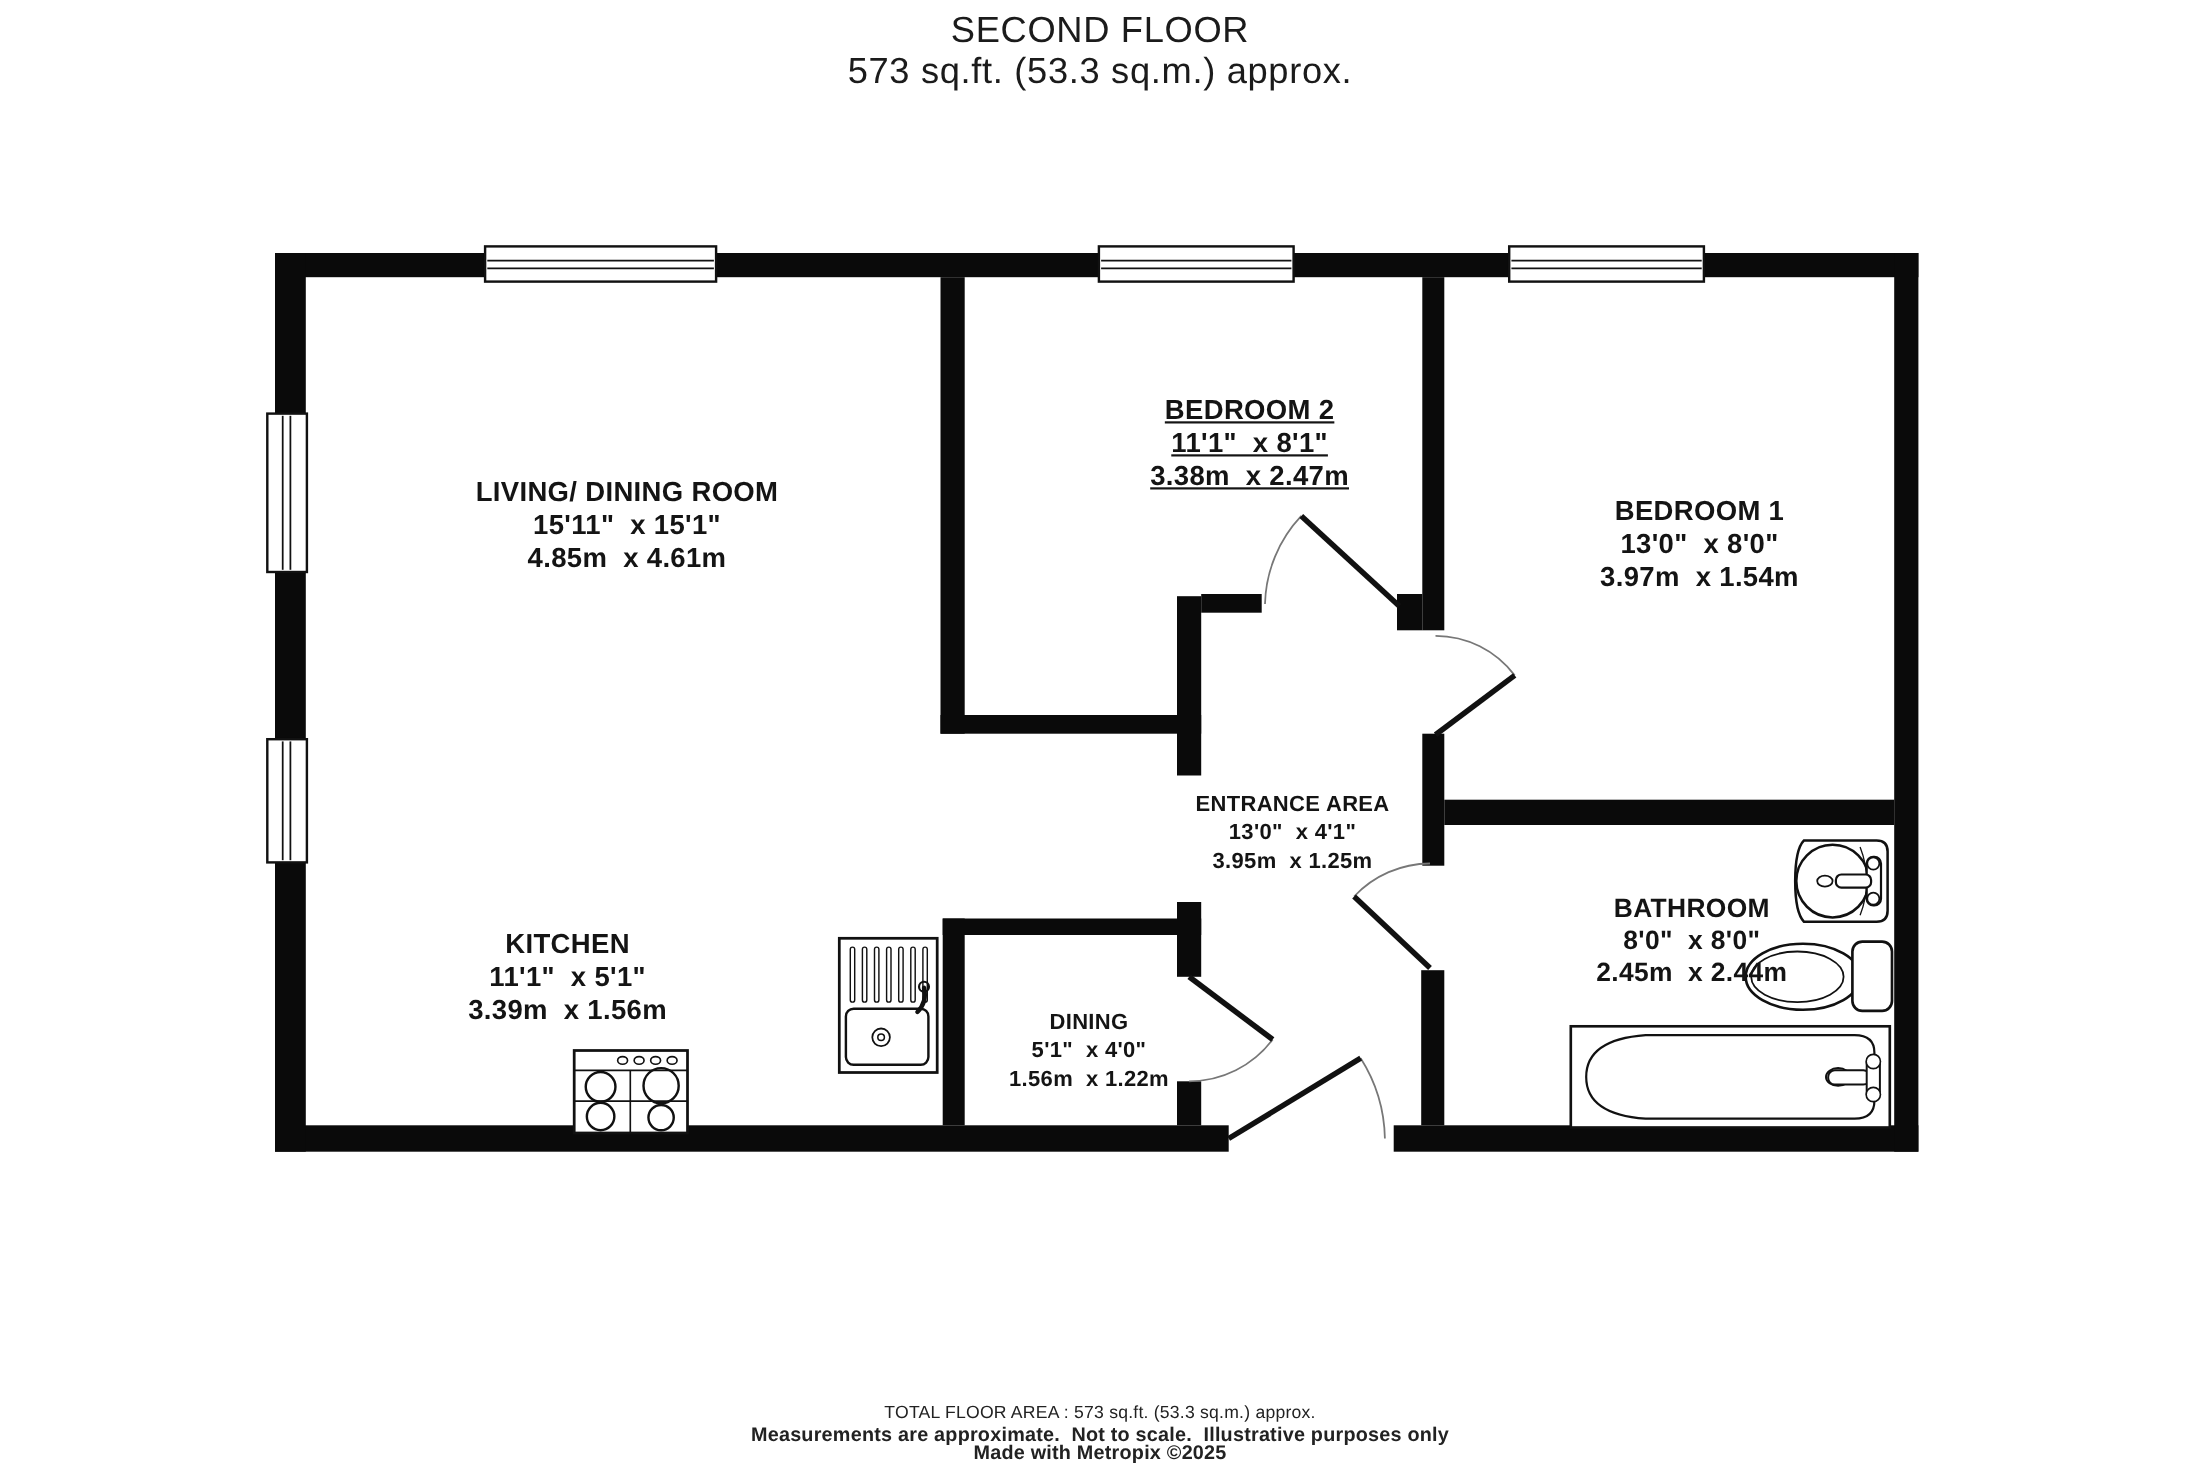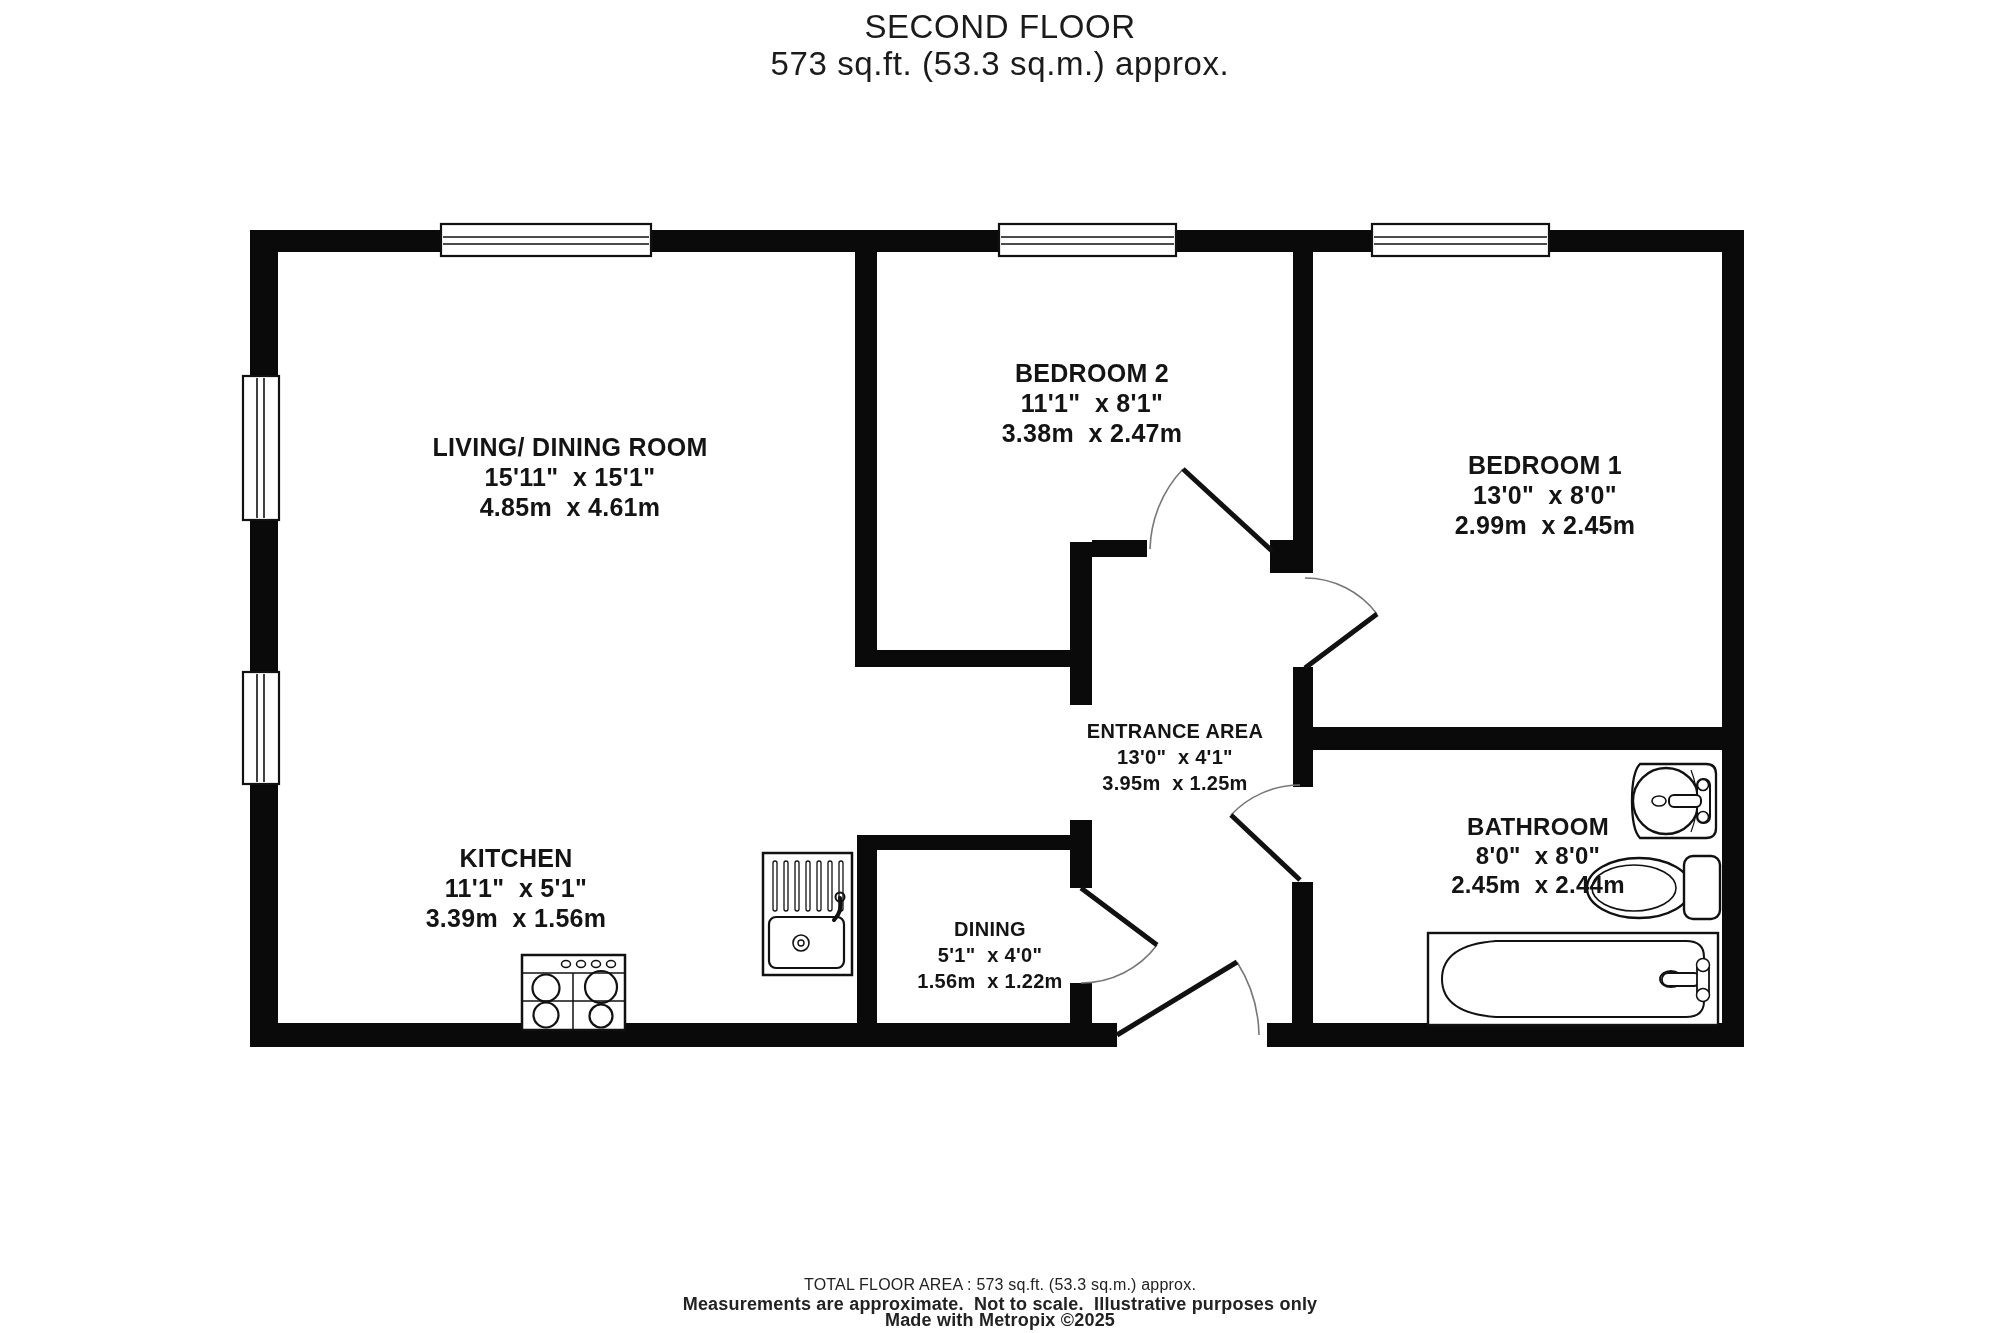"BEDROOM 2" div.room-label { left: 1092px -> 1136px; text-decoration: none -> underline }
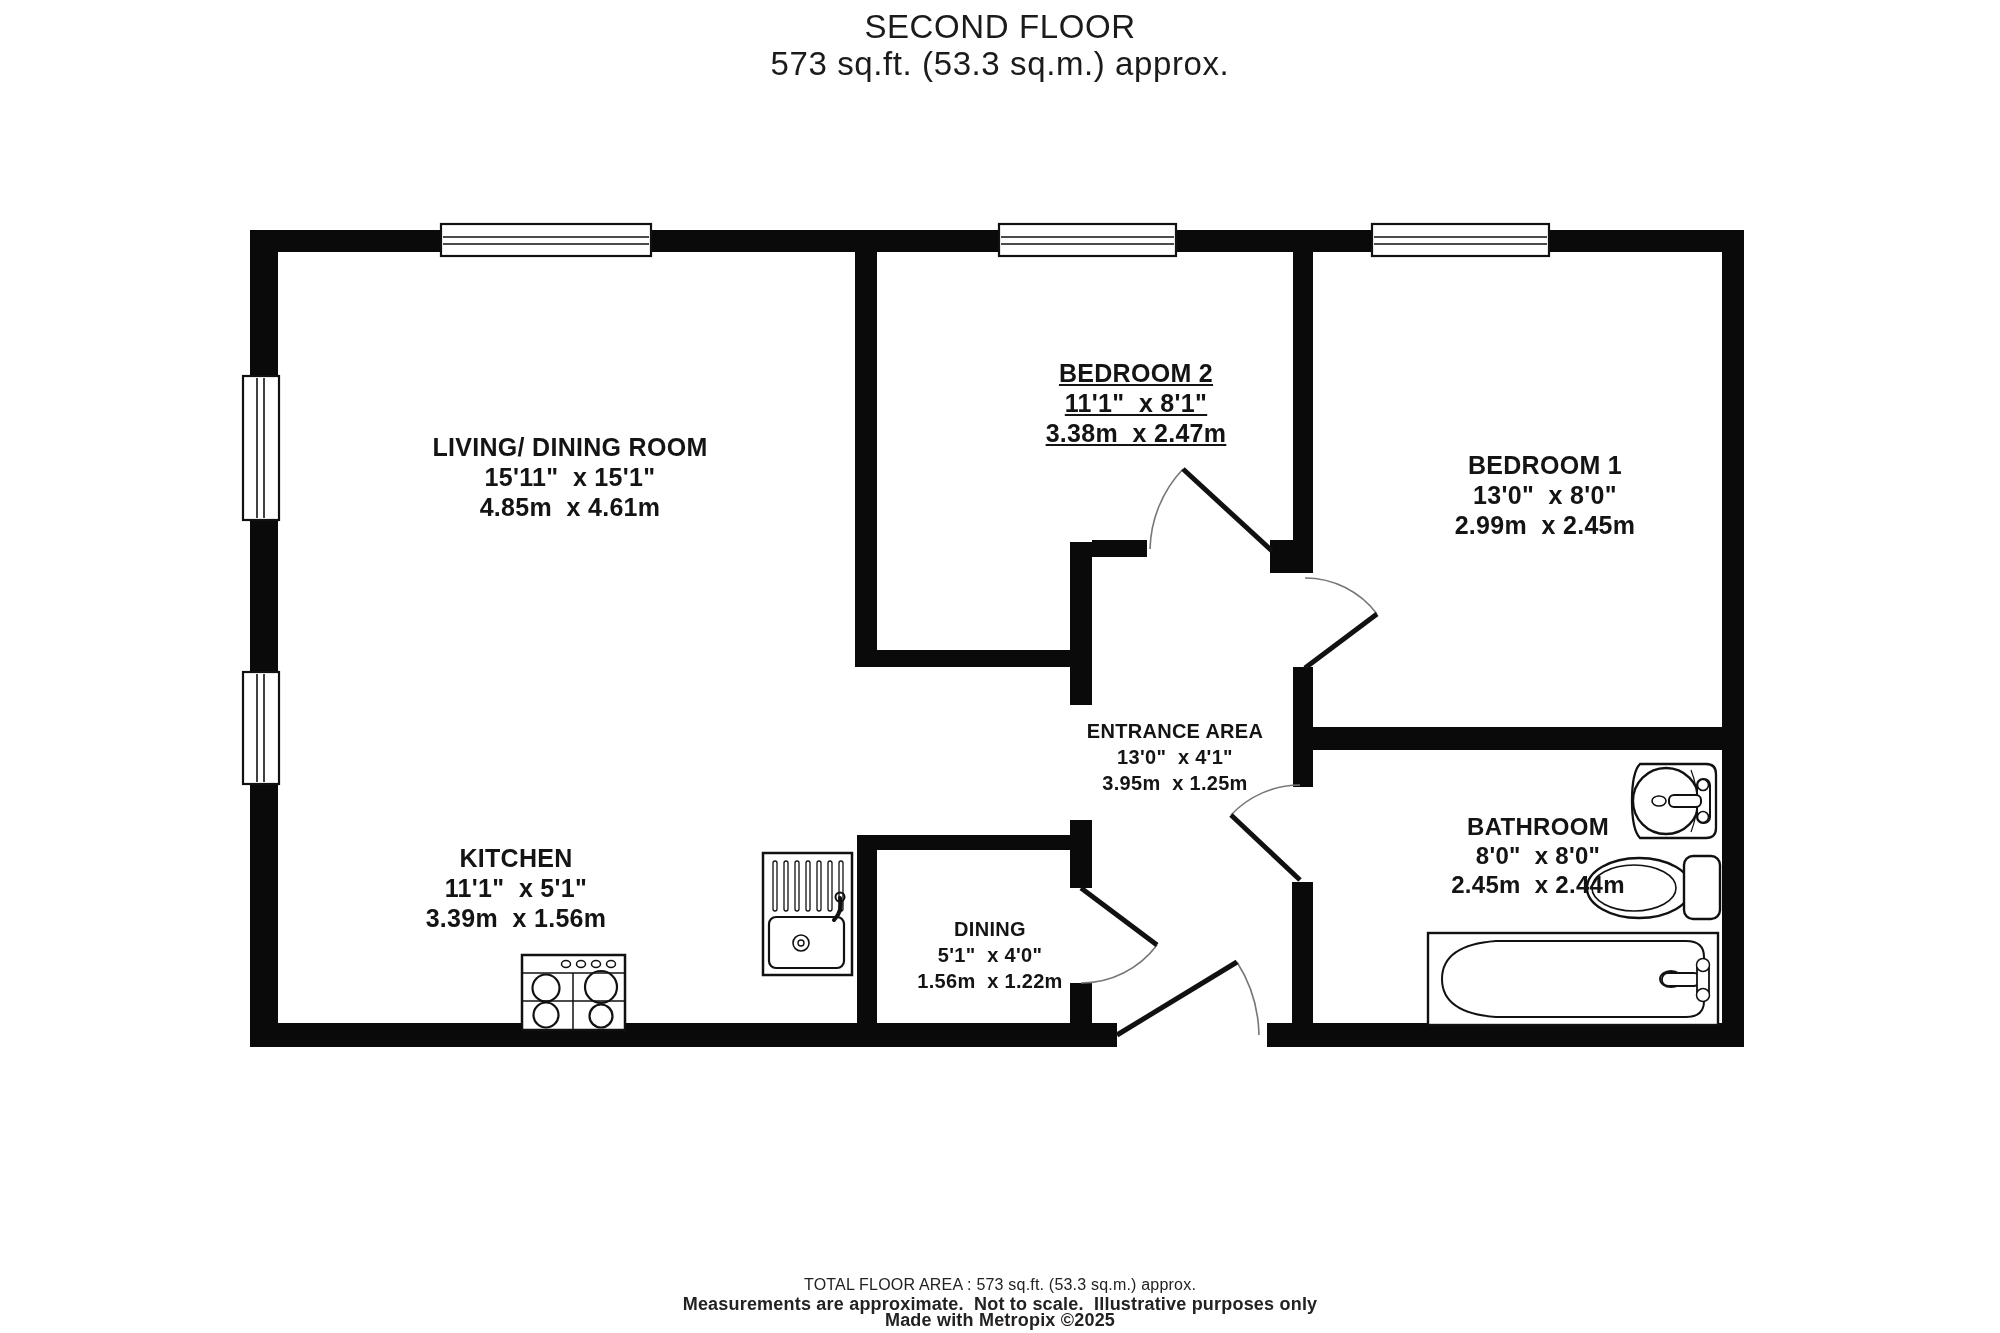"2.99m x 2.45m" div { text: 2.99m  x 2.45m -> 3.97m  x 1.54m }
